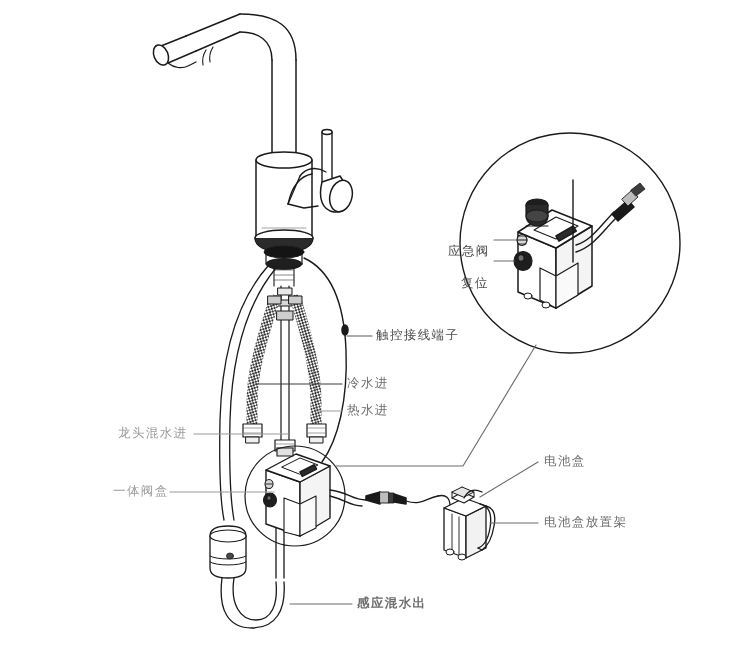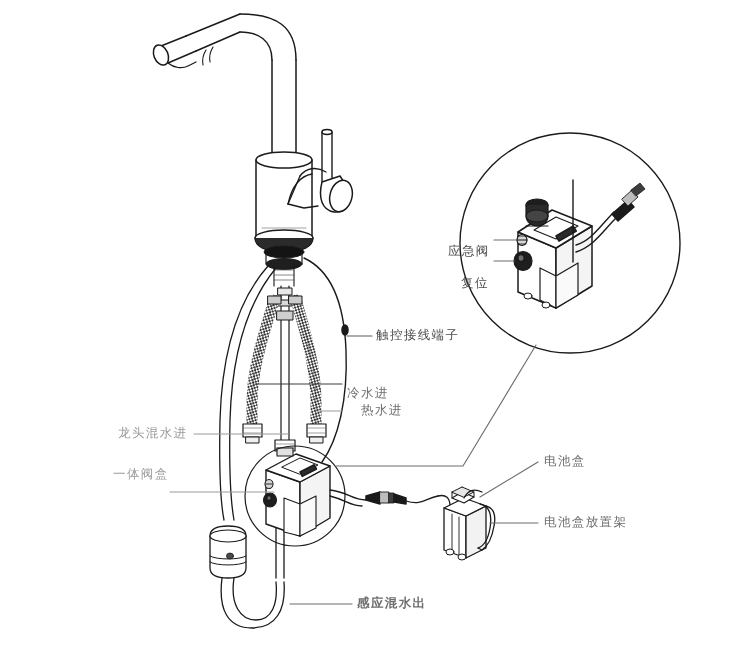"冷水进" div.lbl { top: 387px -> 377px }
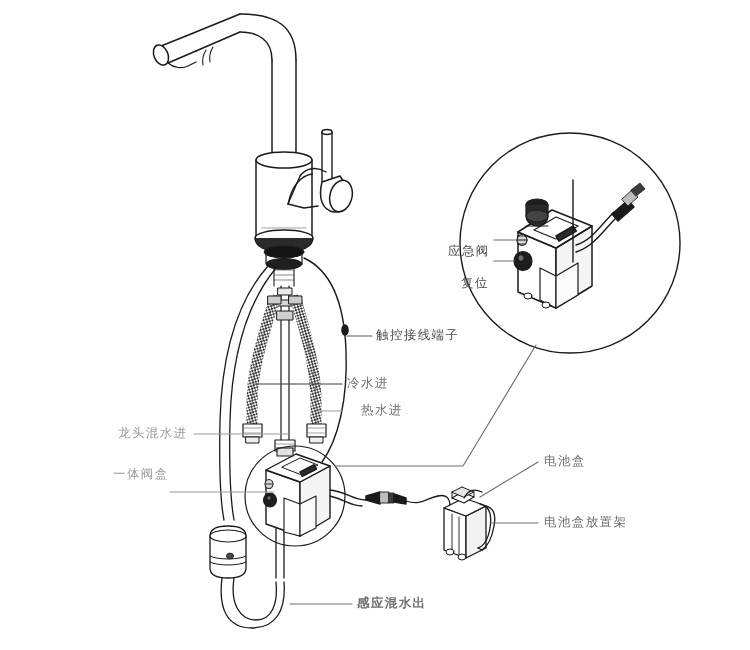"热水进" div.lbl { left: 361px -> 347px }
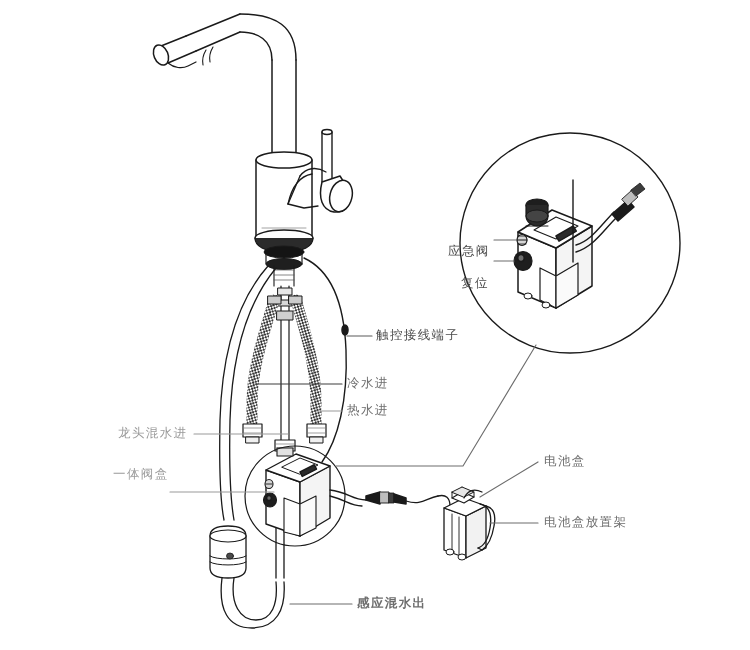"一体阀盒" div.lbl { top: 468px -> 485px }
